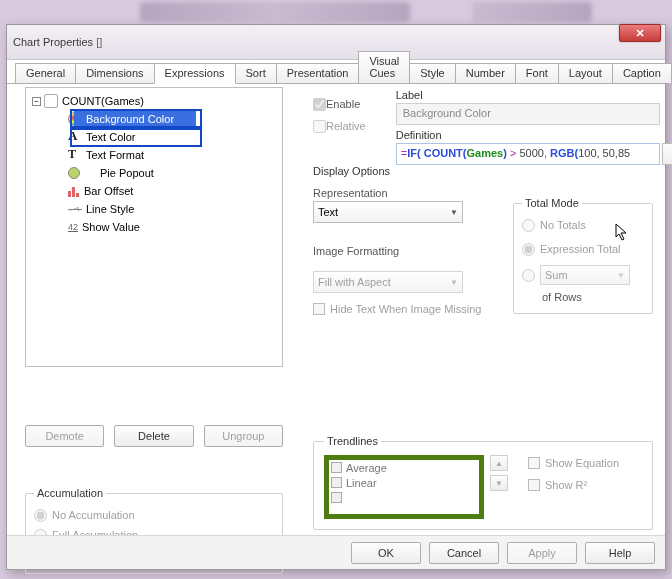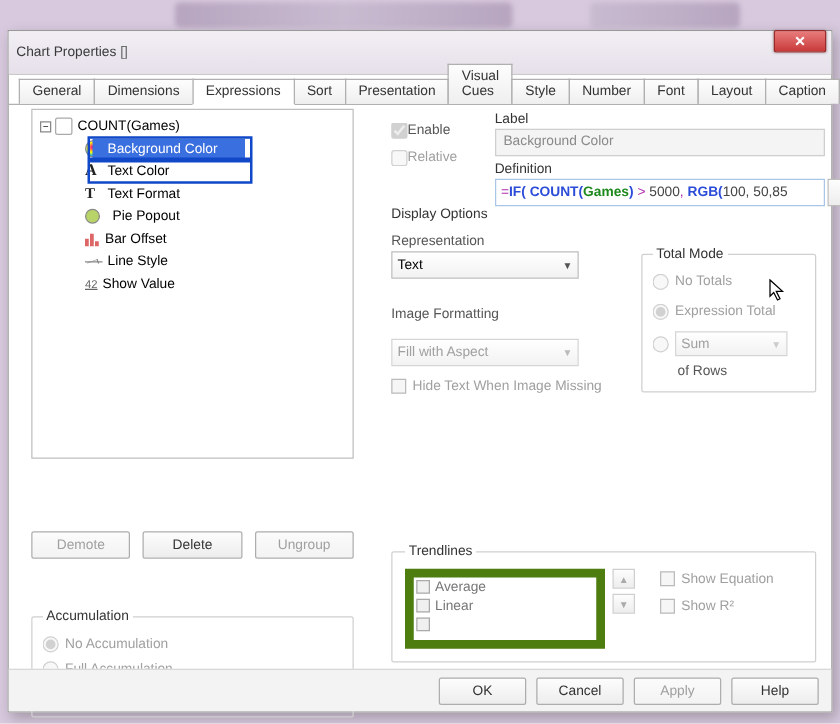"Pie Popout" span.tree-label { margin-left: 10px -> 20px }
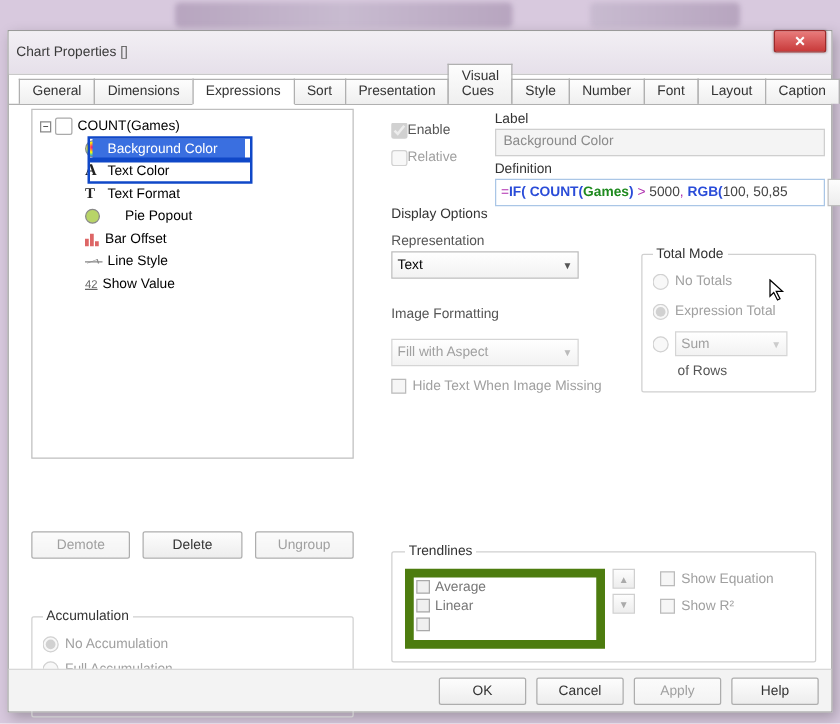"Average" .trend-list { border: 7px solid #4d7c0f -> 5px solid #4d7c0f }
